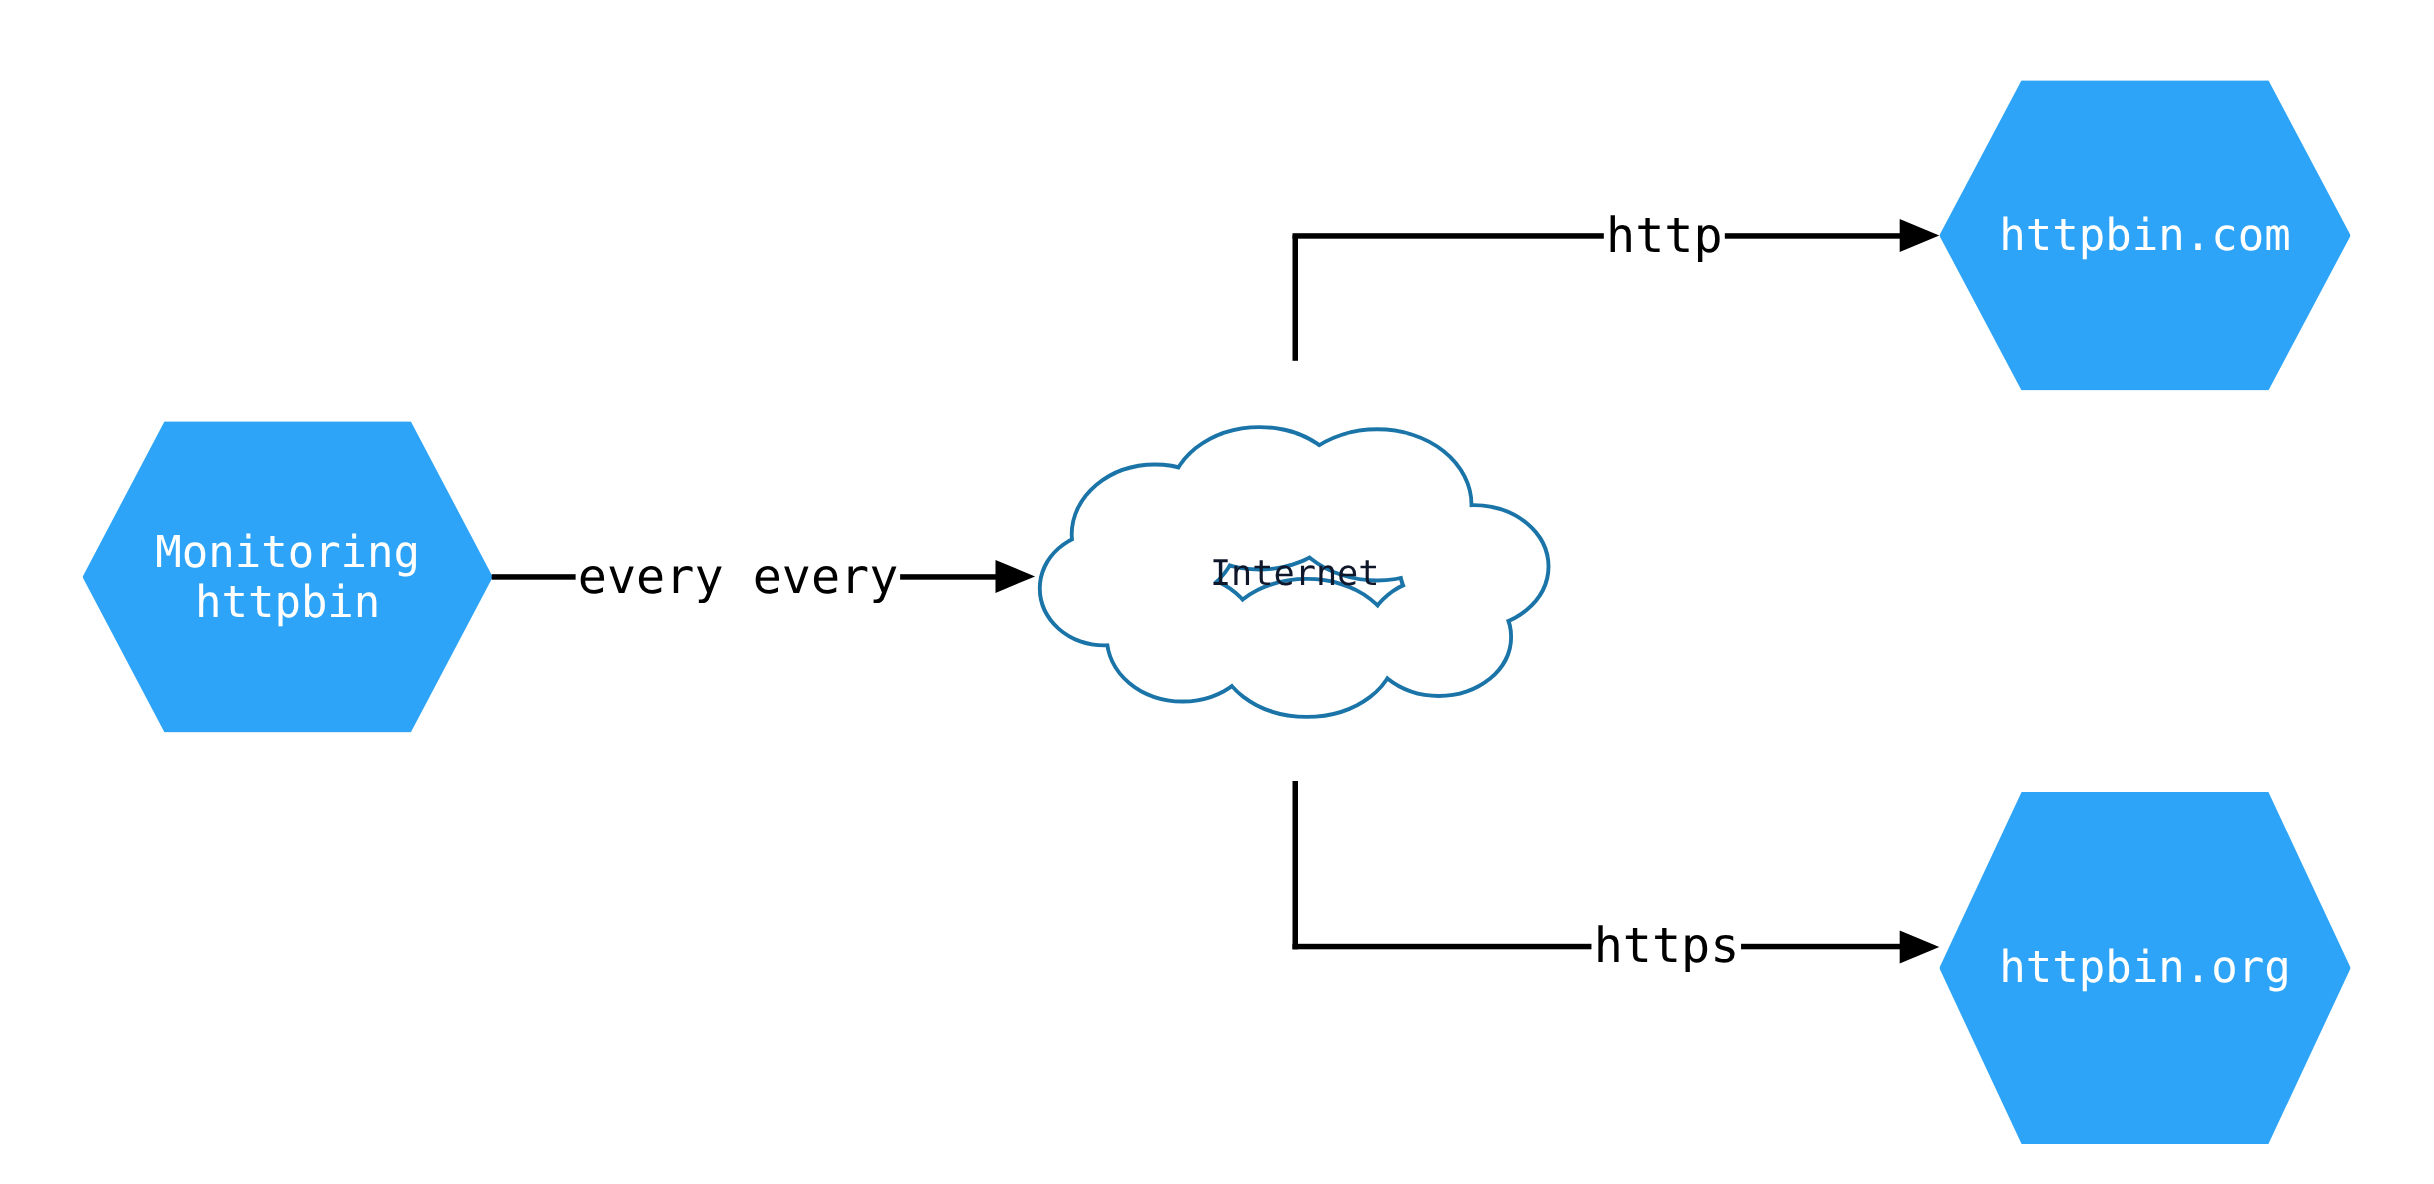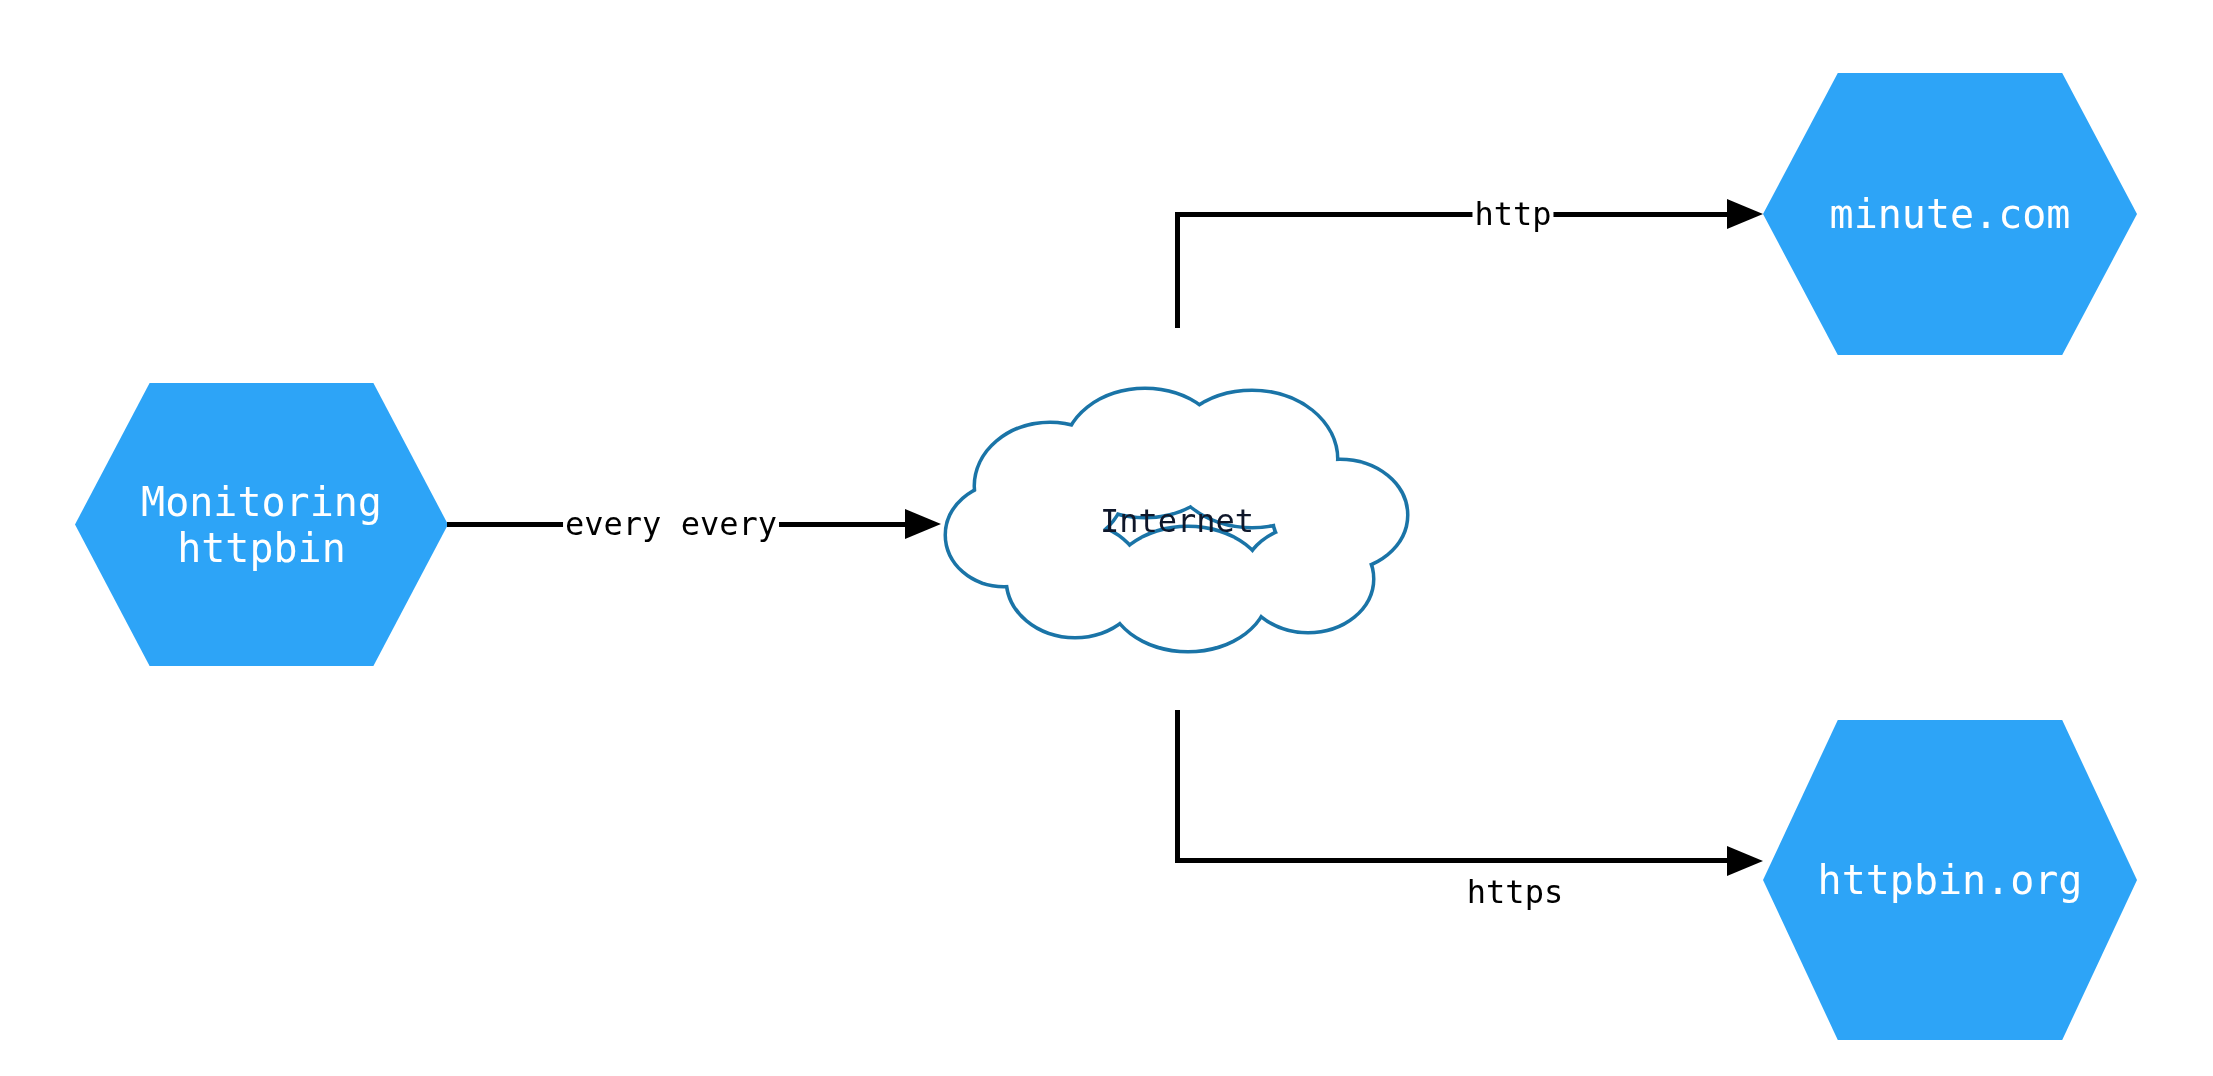"http" .edge-label { font-size: 32px -> 44px }
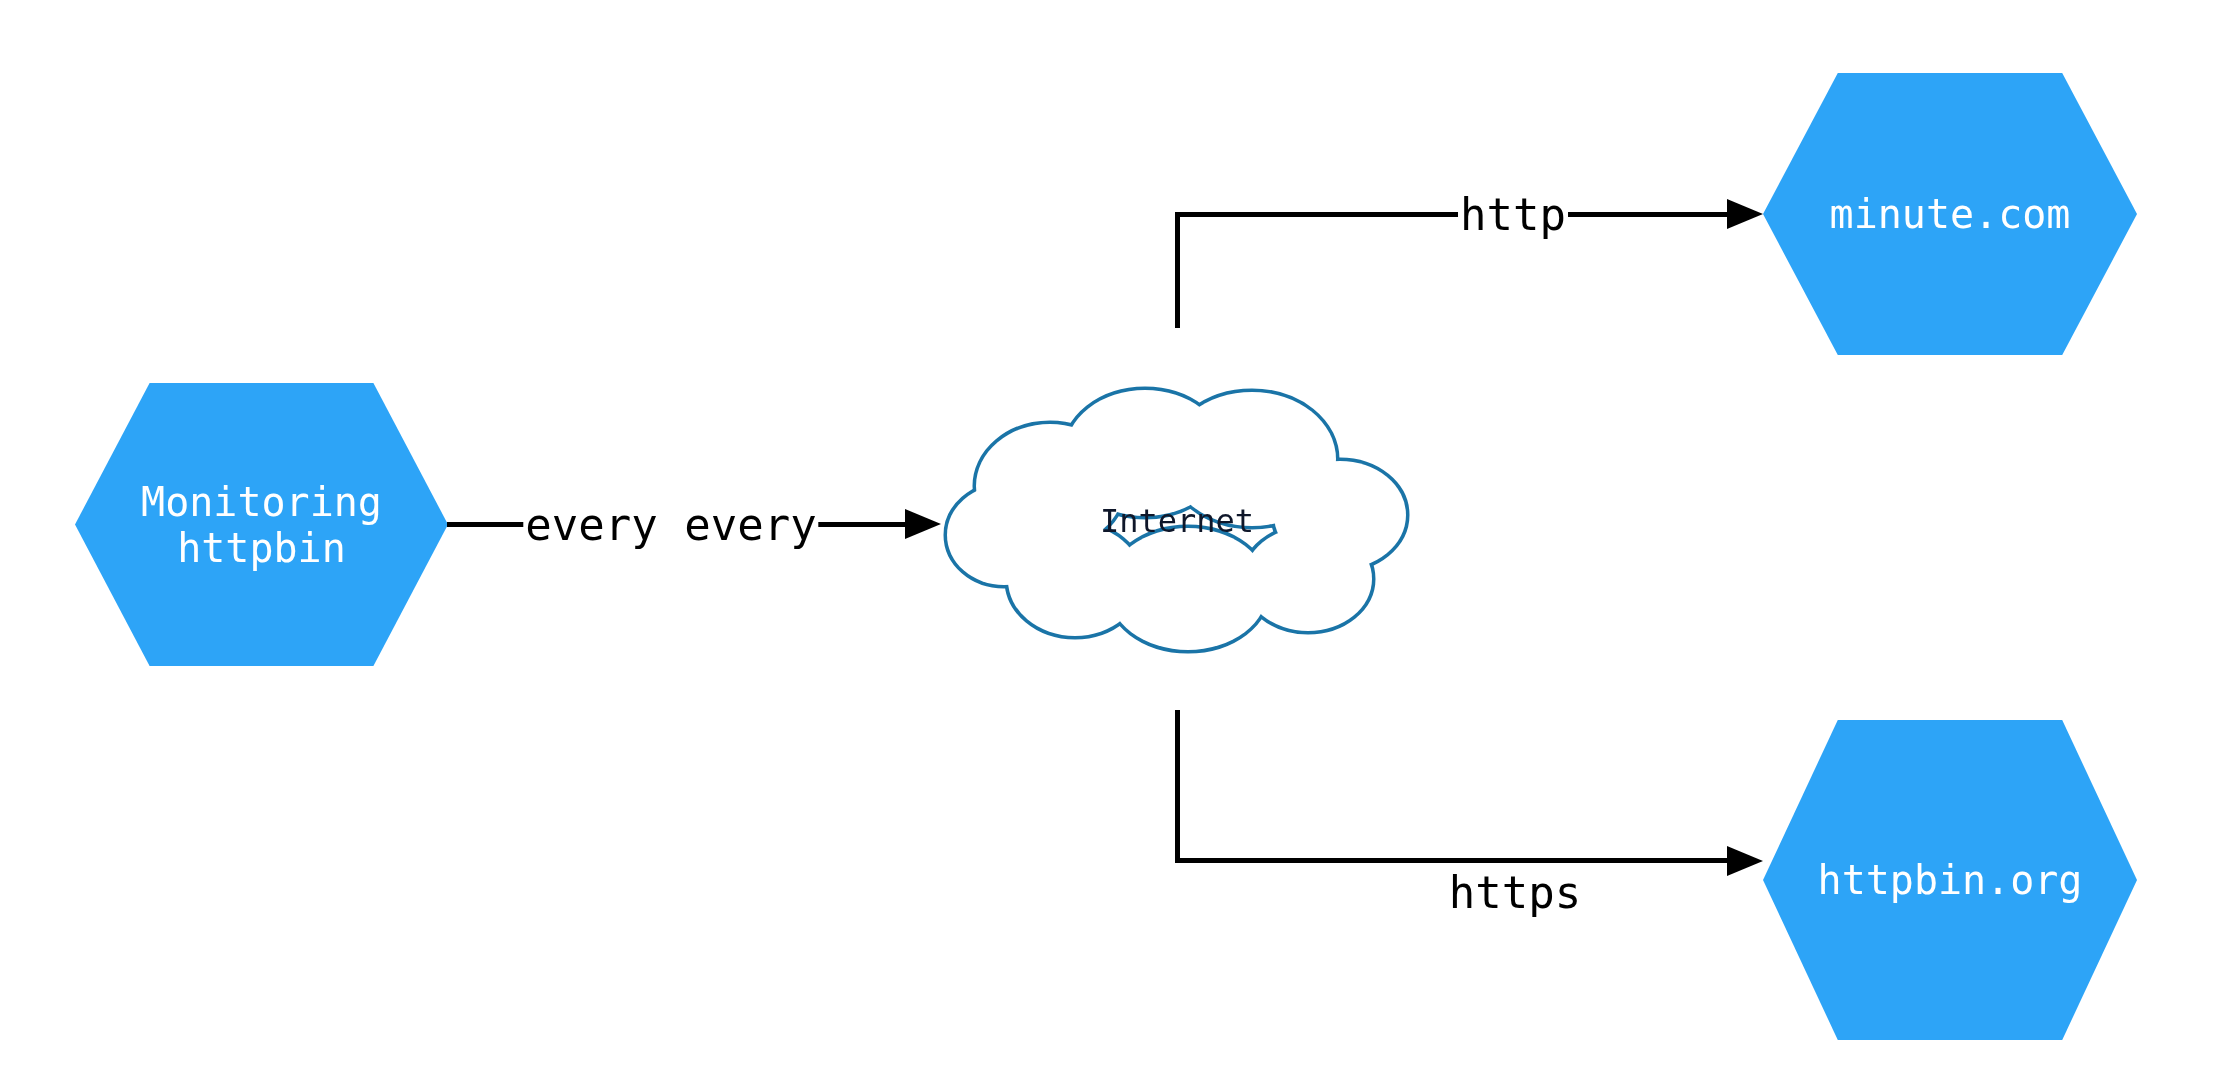"minute.com" span.hex-line { text: minute.com -> httpbin.com }
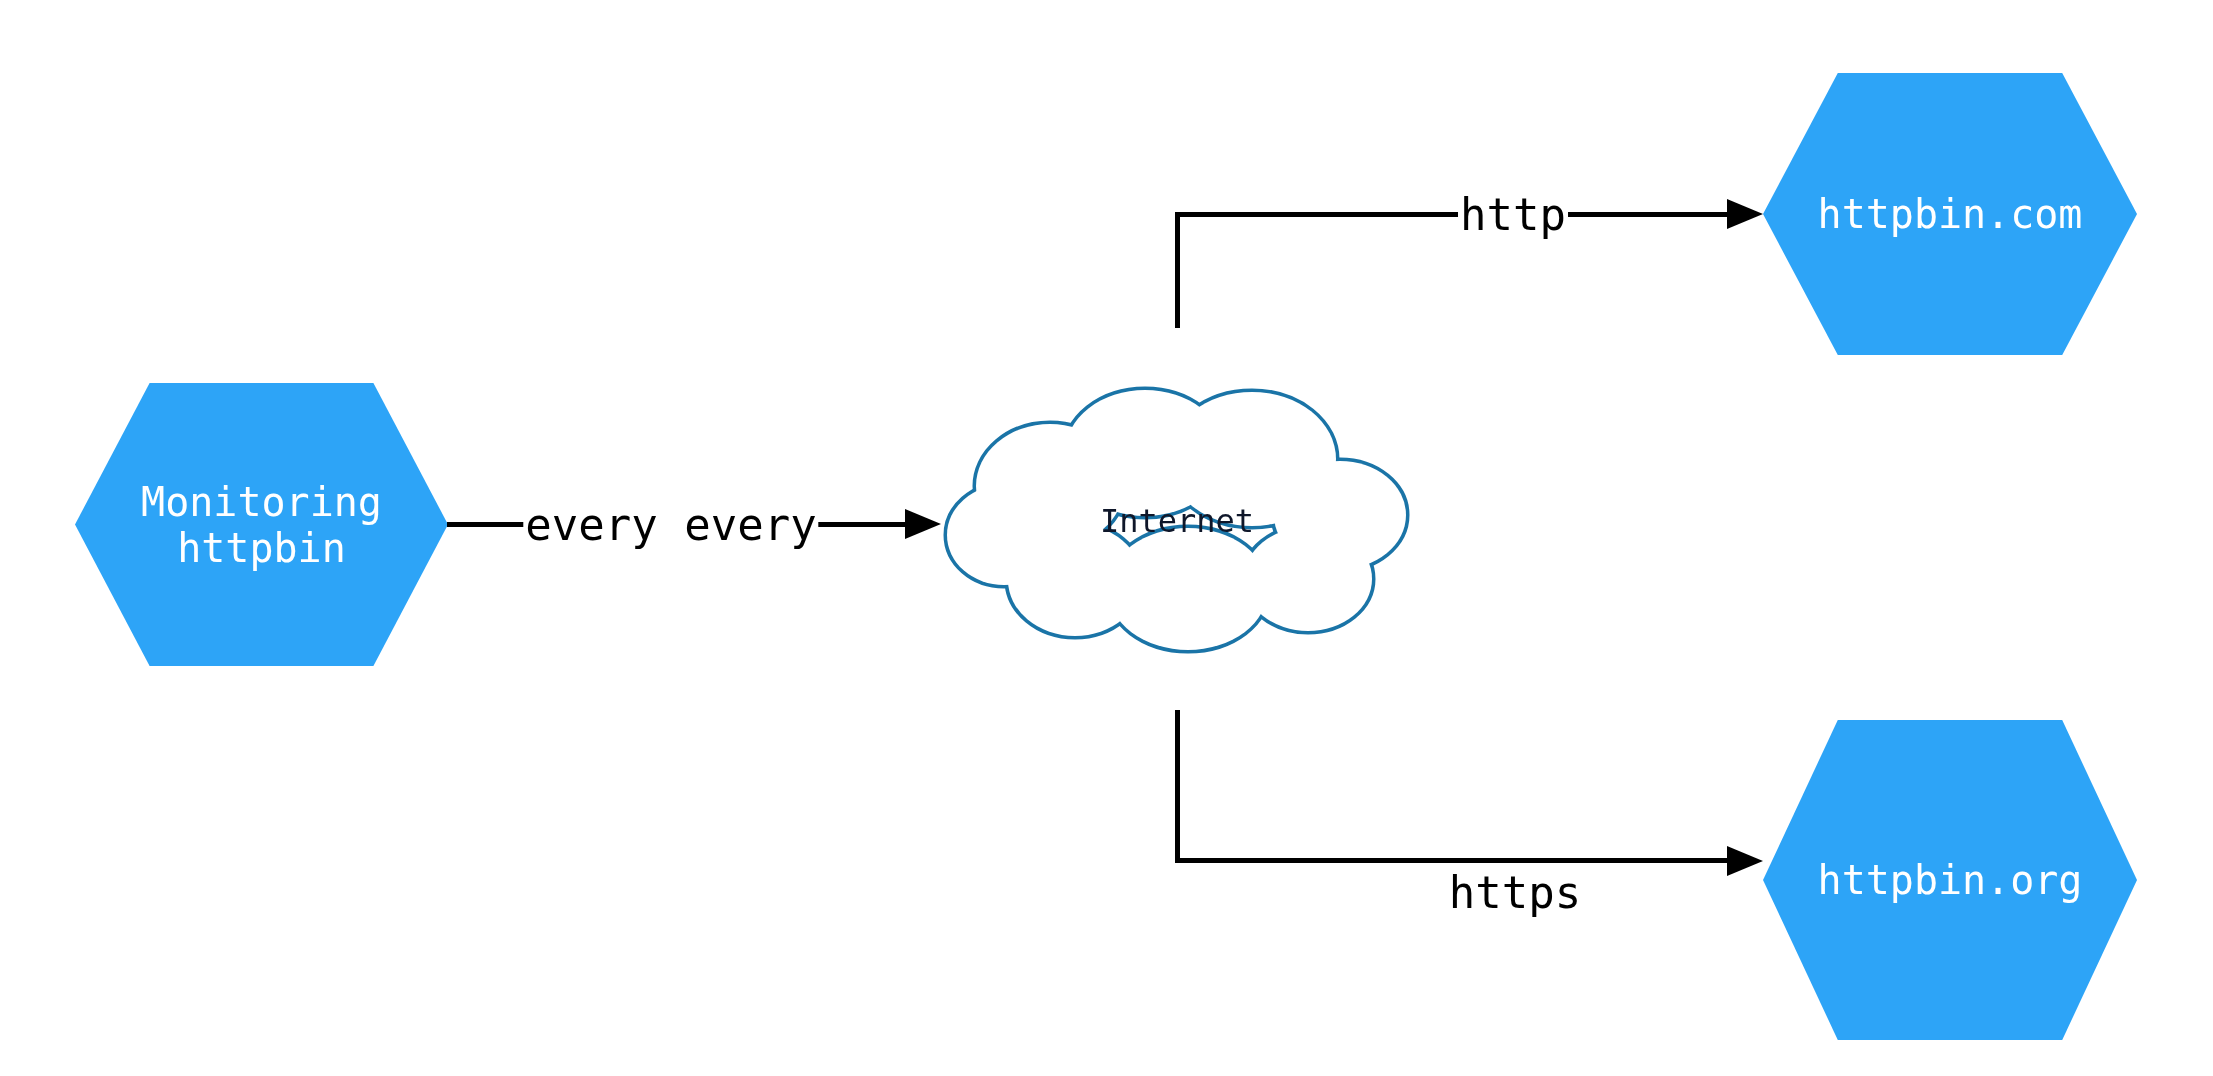"https" div.edge-label { margin-top: 32px -> none }
